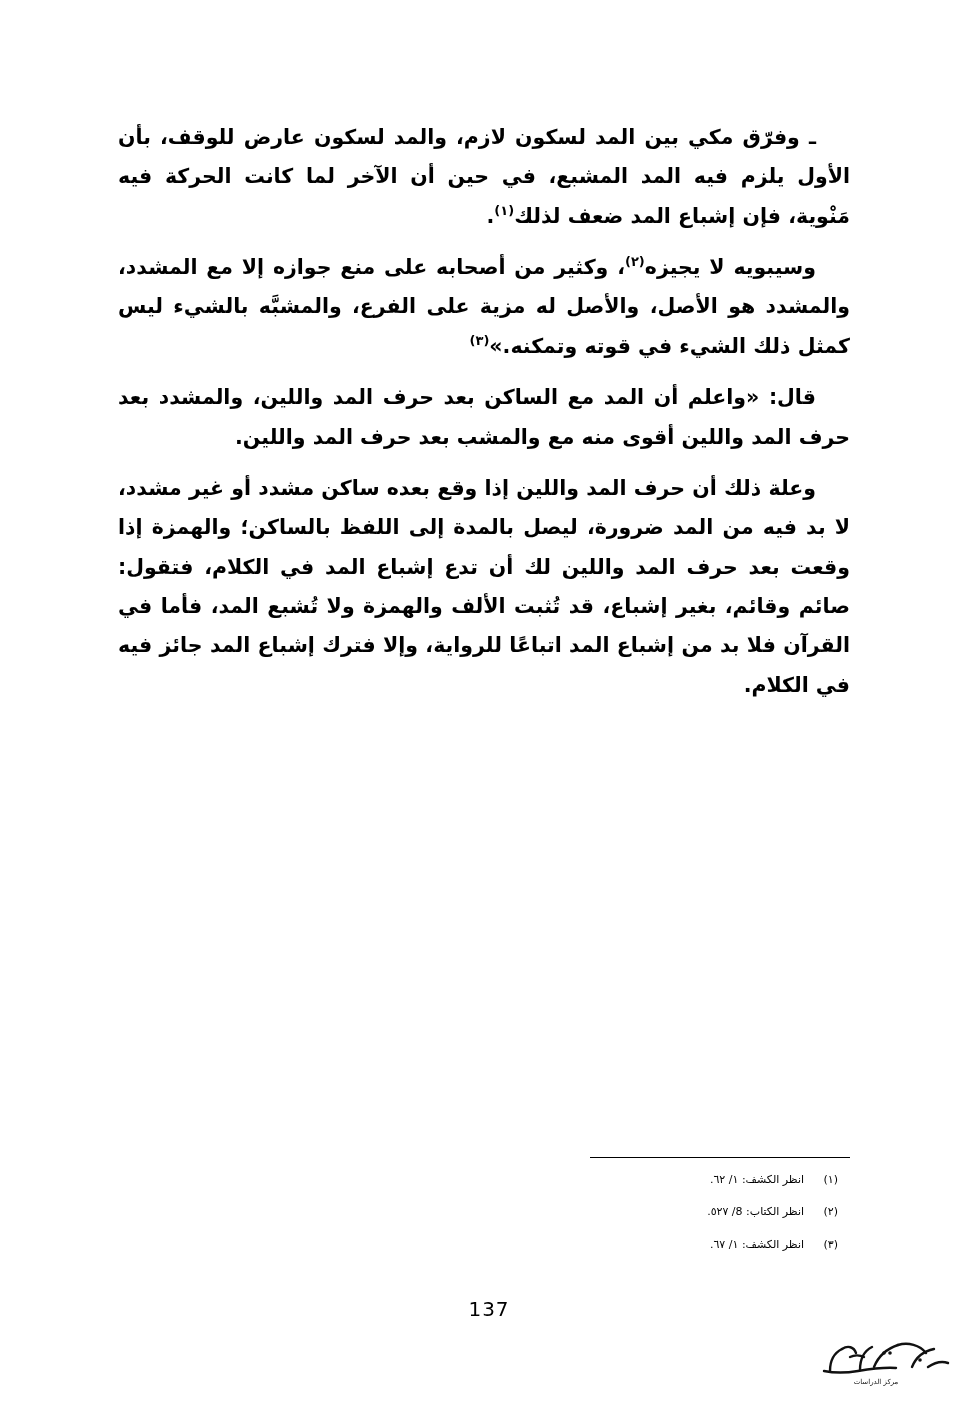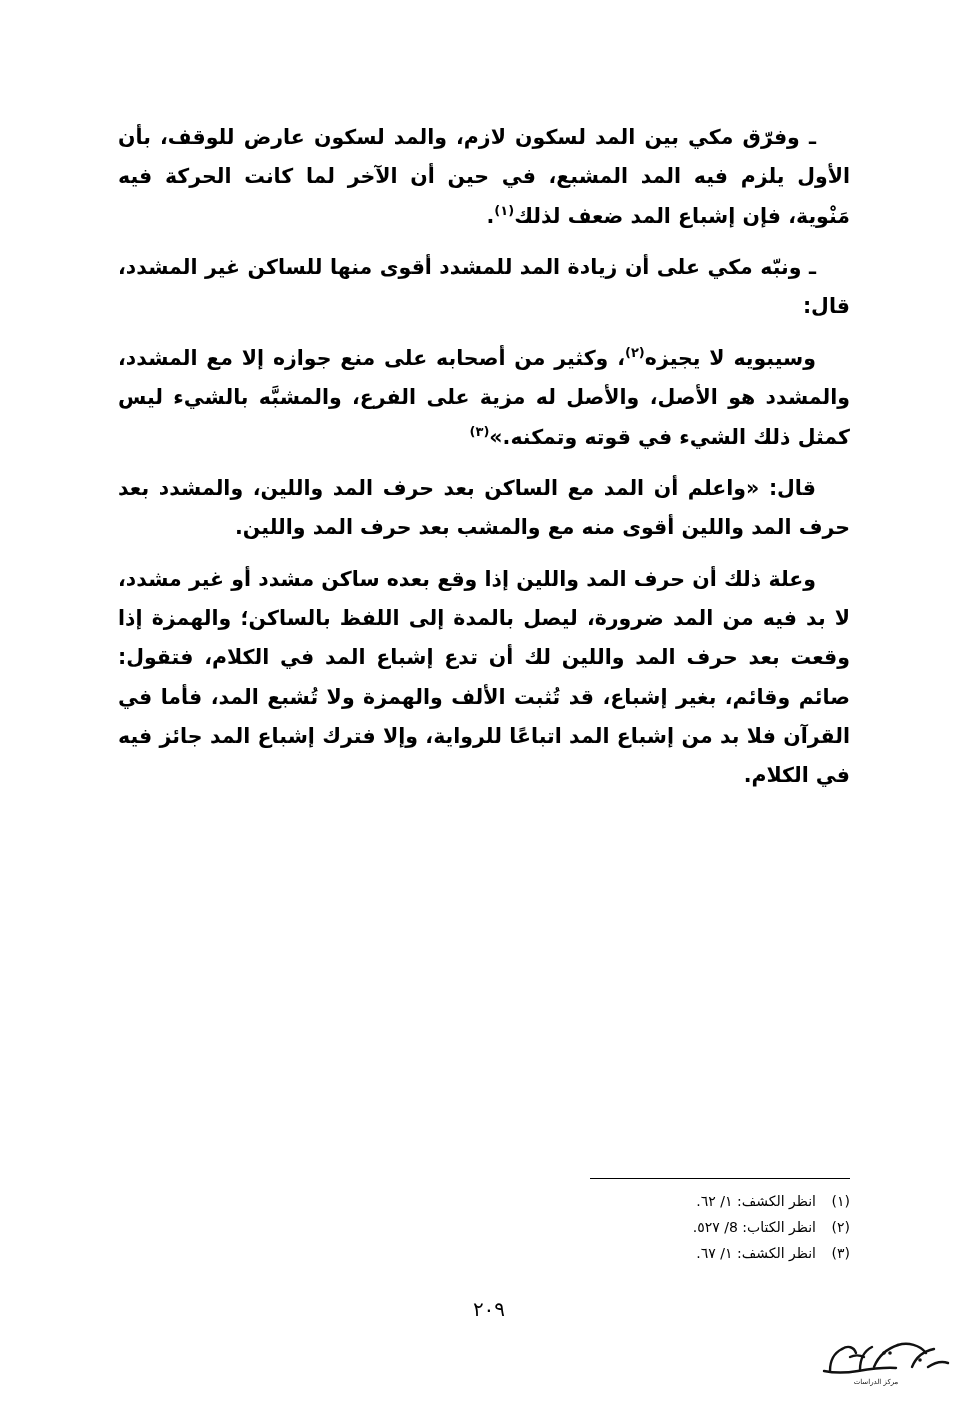"ـ ونبّه مكي على أن" p.para { html: <p><span>ـ ونبّه مكي على أن زيادة المد للمشدد أقوى منها للساكن غير المشدد، قال:</span></p> -> none }
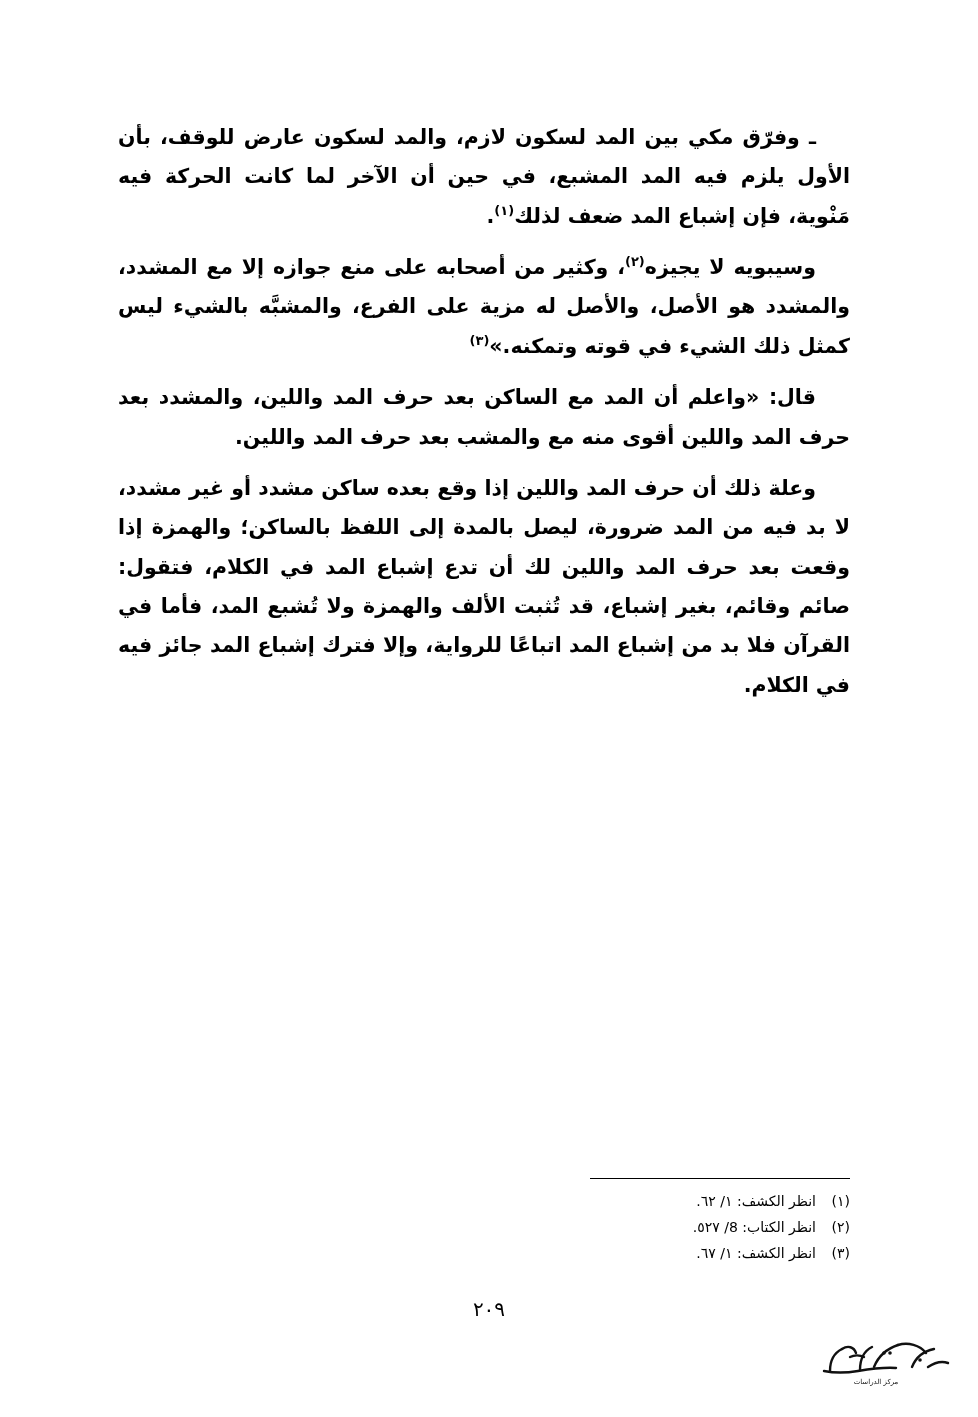"(١)انظر الكشف: ١/ ٦٢." .fn-line { font-size: 14px -> 11px; margin: 0 -> 12px }
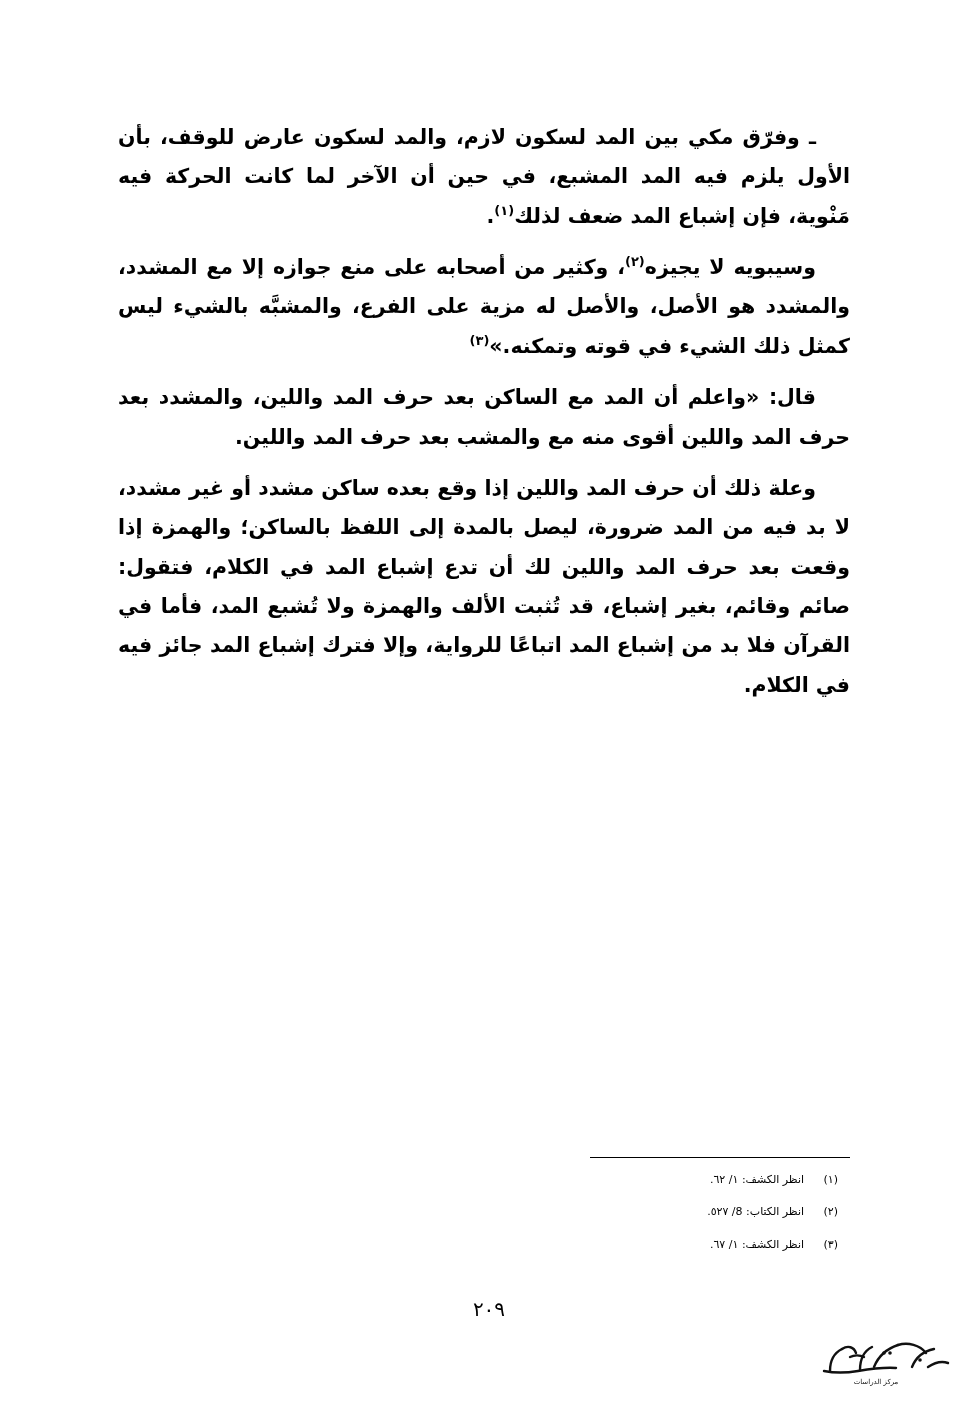"٢٠٩" div.page-number { text: ٢٠٩ -> 137 }
